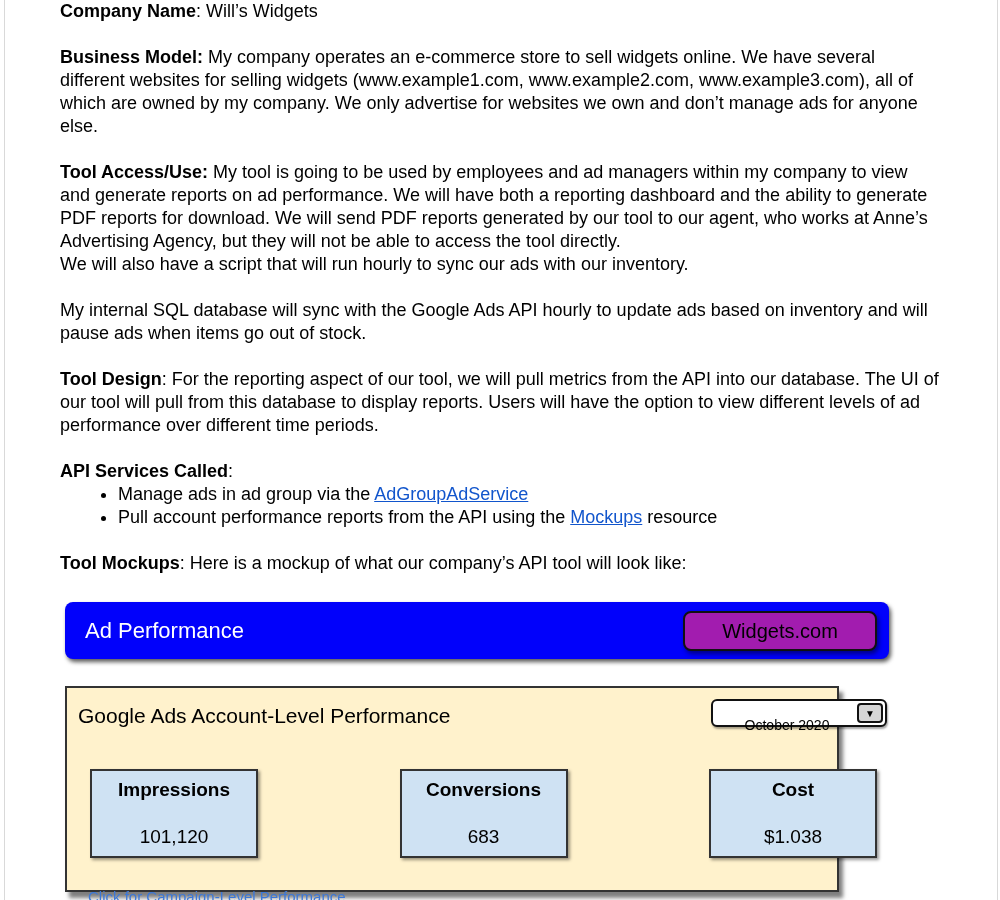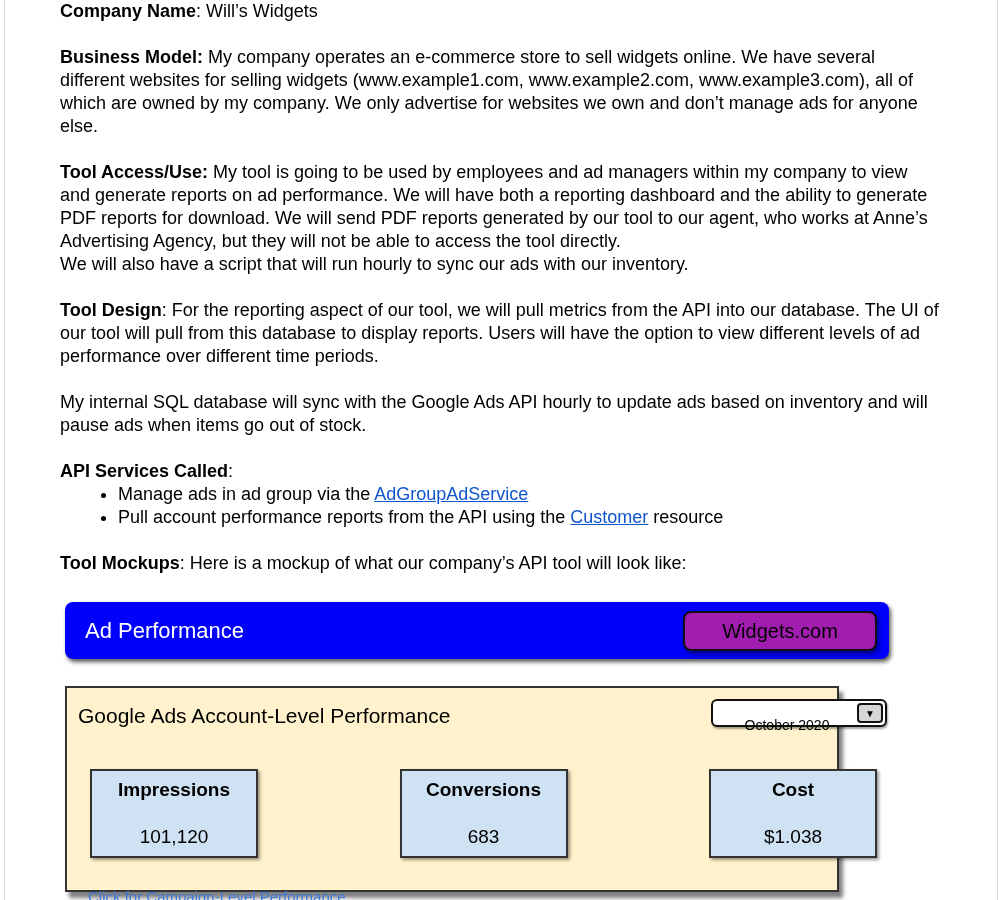"Tool Design: For the reporting" p { order: before "My internal SQL database will" -> after "My internal SQL database will" }
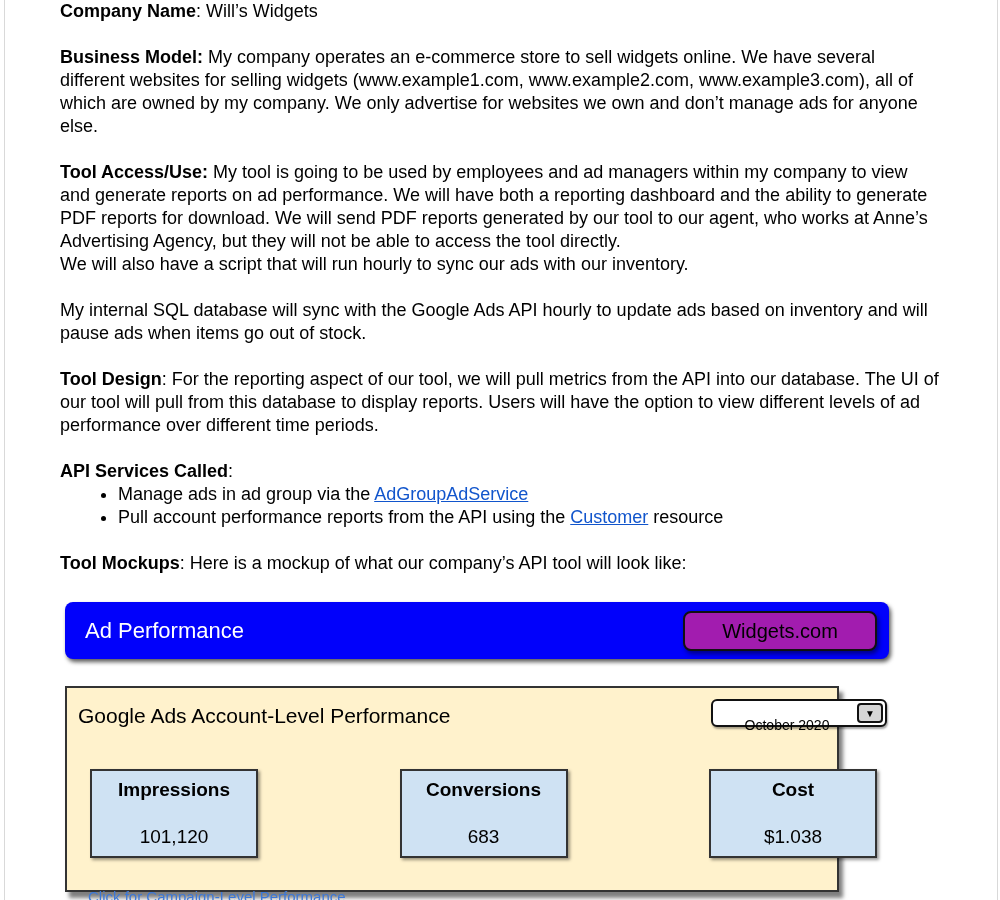"Customer" a { text: Customer -> Mockups }
